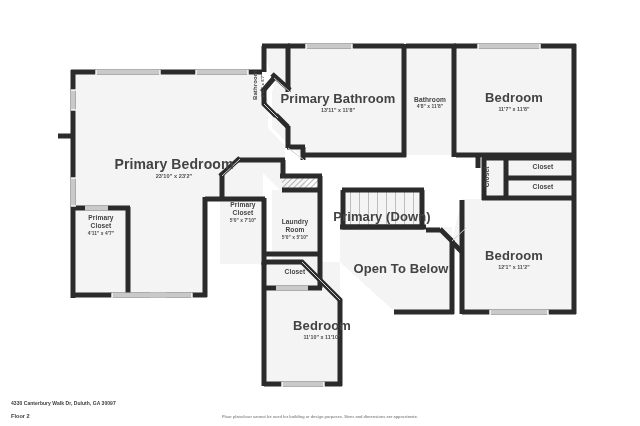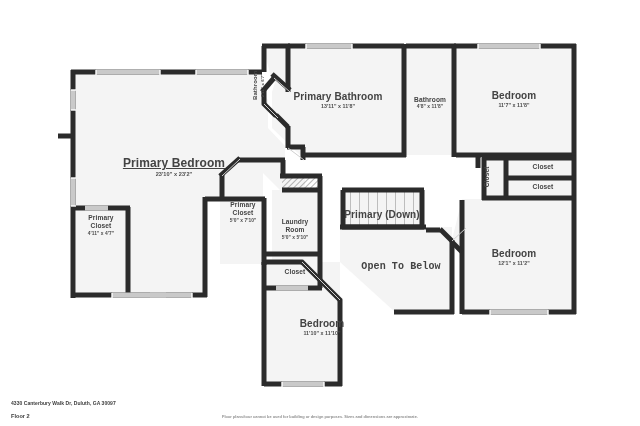"Primary Bathroom" .room-label .rname { font-size: 10px -> 13px }
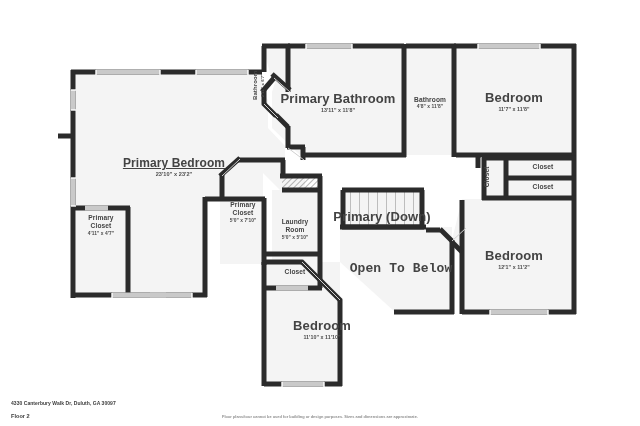"Primary Bedroom" .room-label.big .rname { font-size: 12px -> 14px; text-decoration: underline -> none }
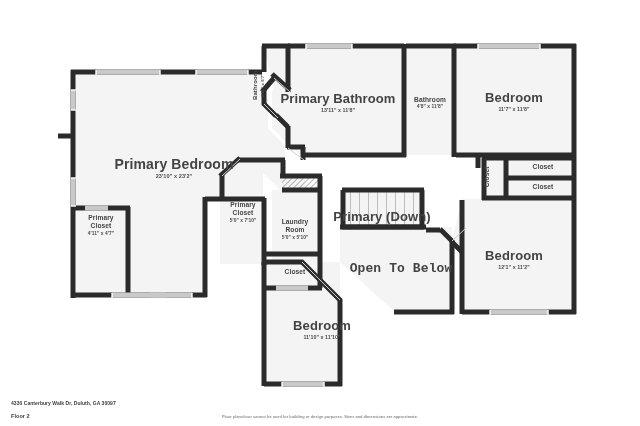"Open To Below" div.room-label { font-family: Liberation Mono, monospace -> none }
